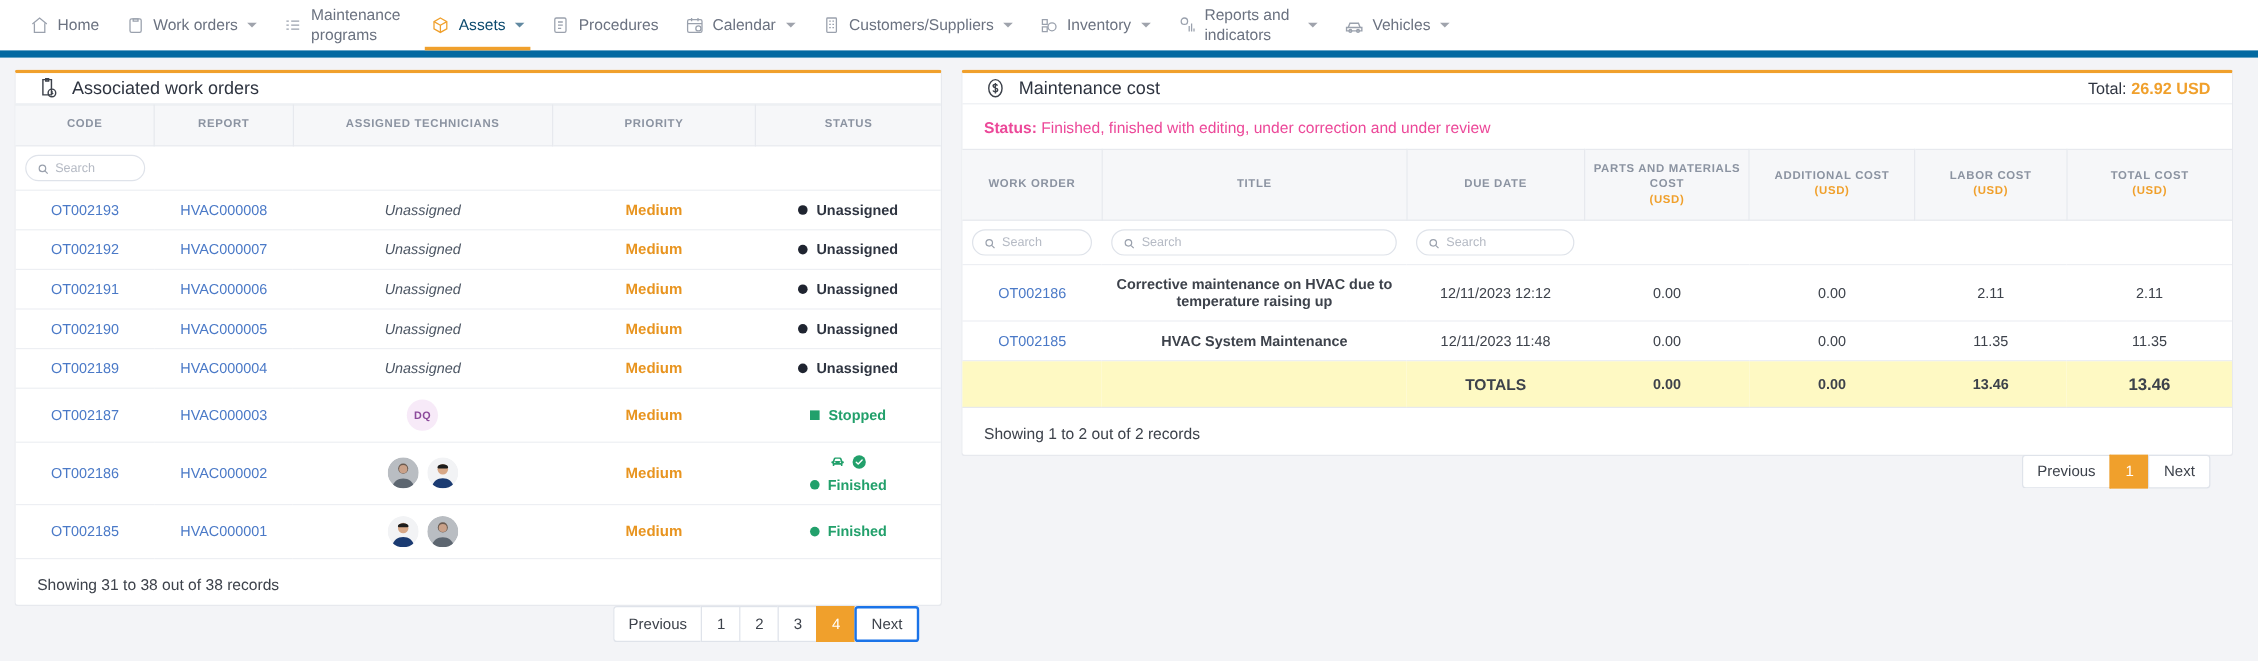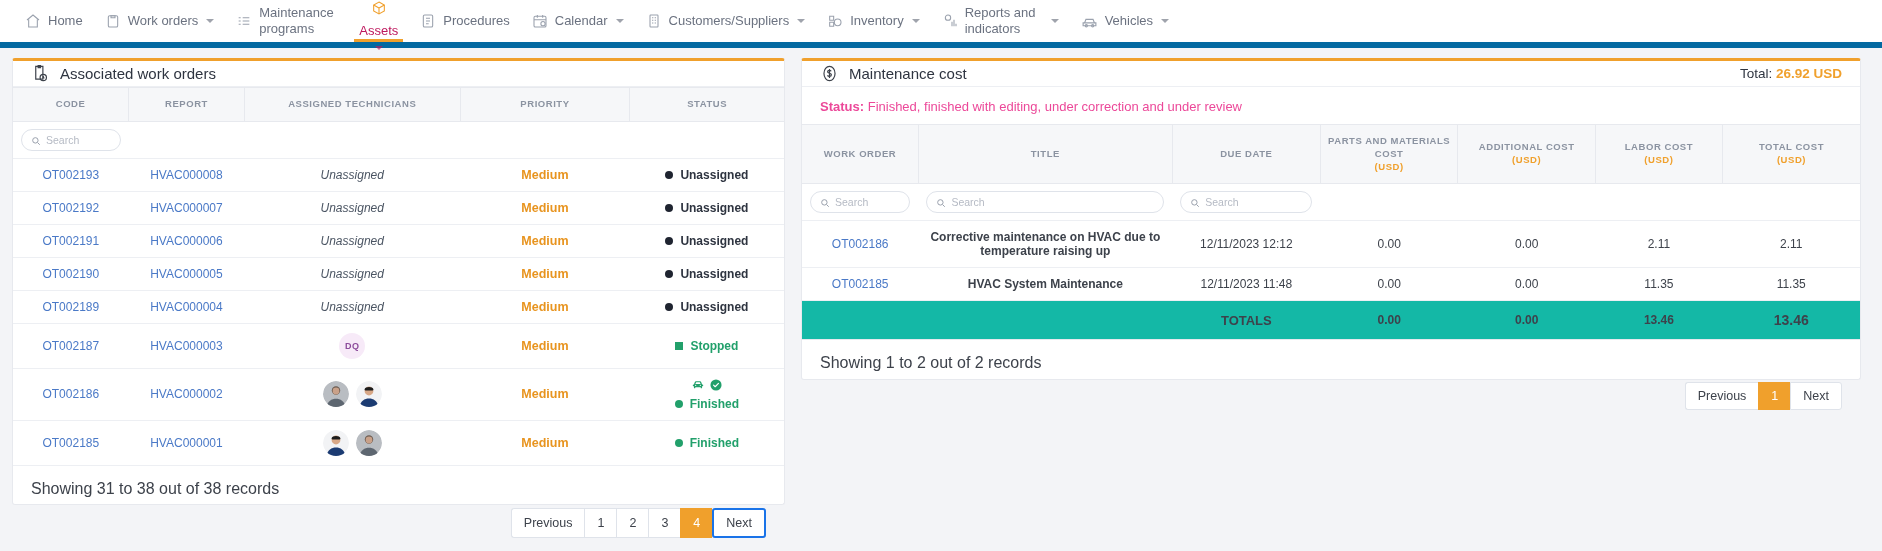"Assets" .nav-item.active { color: #be185d -> #0c4a6e; flex-direction: column -> none }
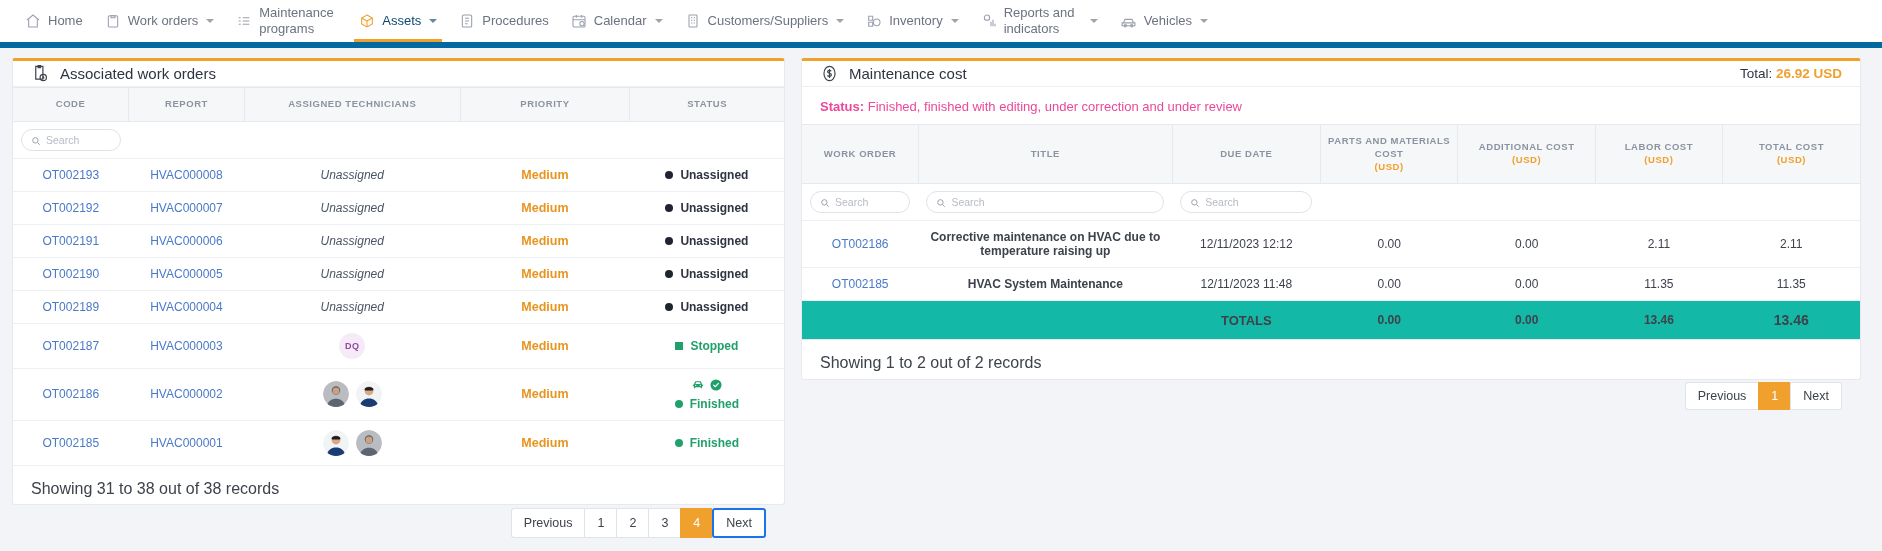"TOTALS" .totals-row td { background: #14b8a6 -> #fef9c3 }
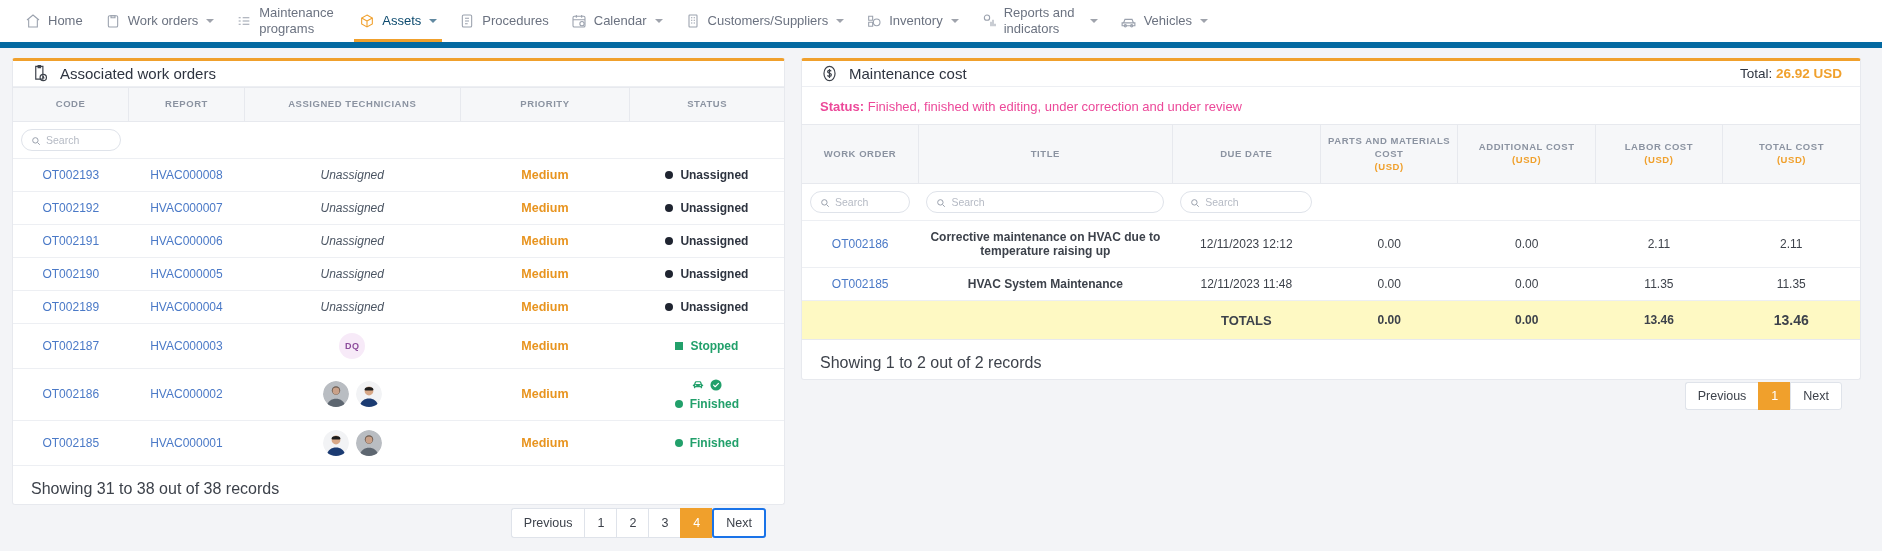"Showing 1 to 2 out" .records { font-size: 16px -> 13px }
